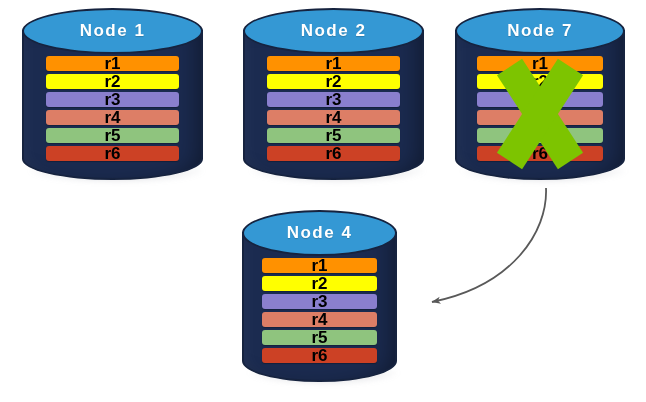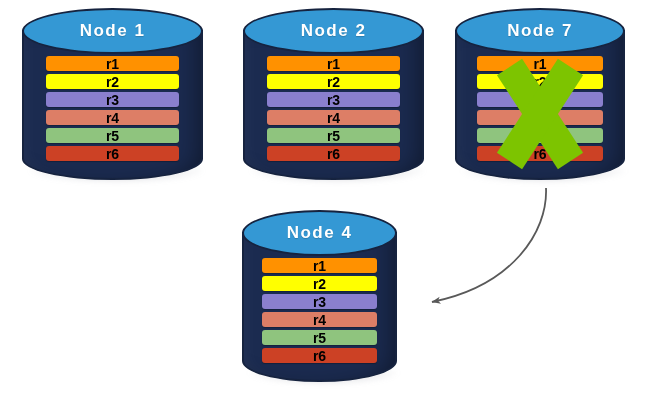"r1" .record { font-size: 14px -> 17px }
